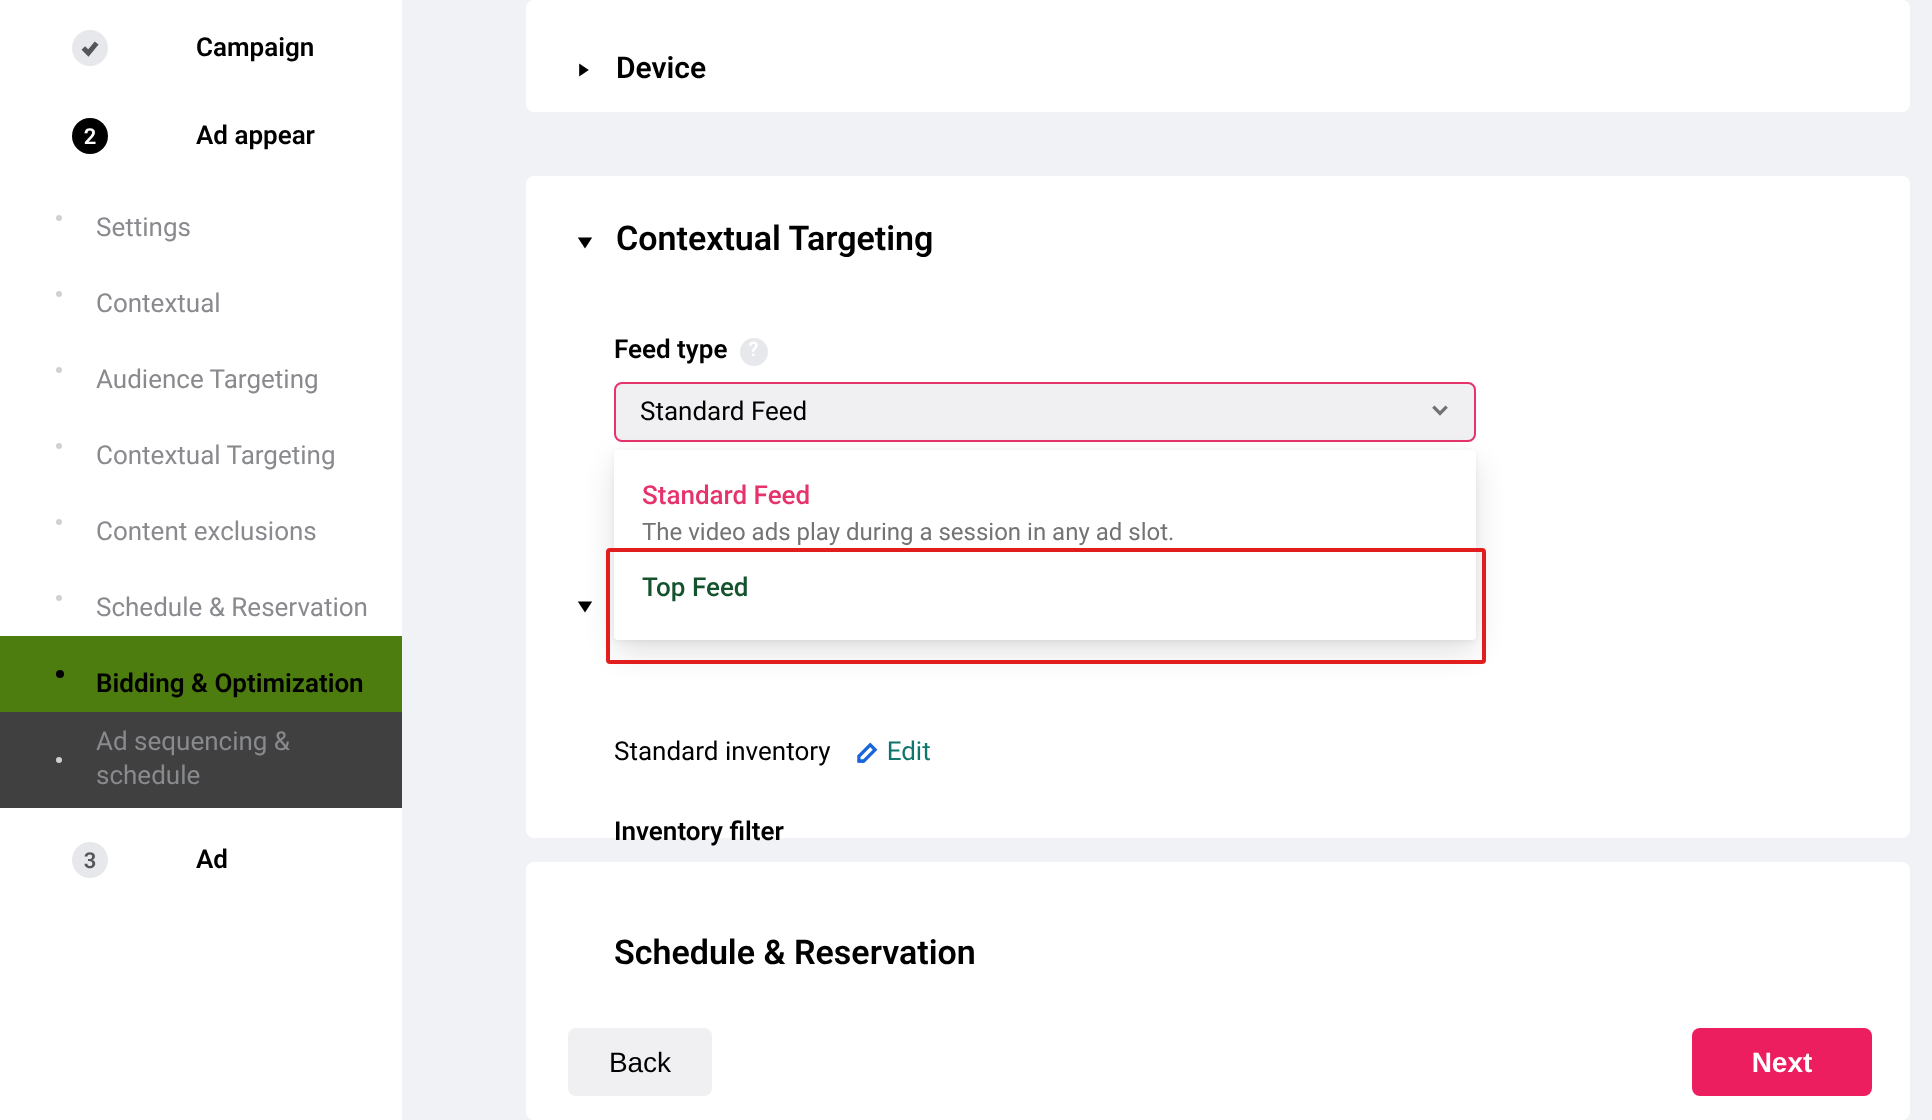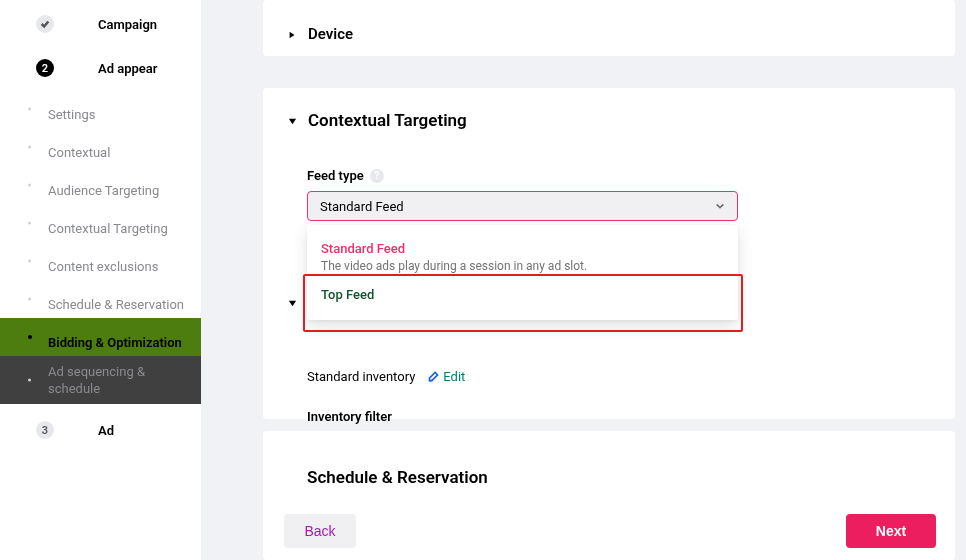"Back" .btn-back { color: #a21caf -> #000000 }
